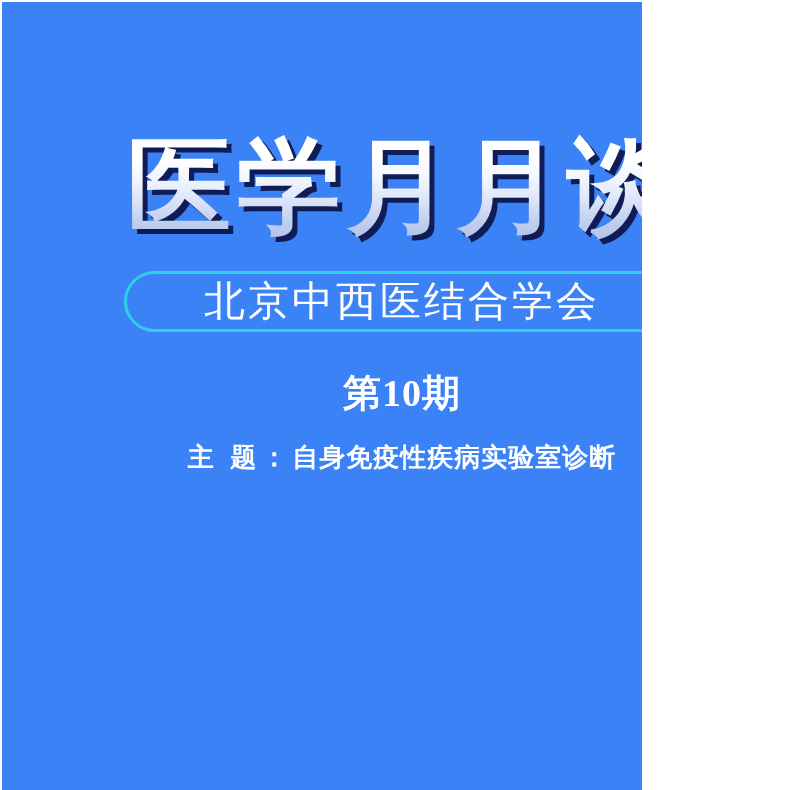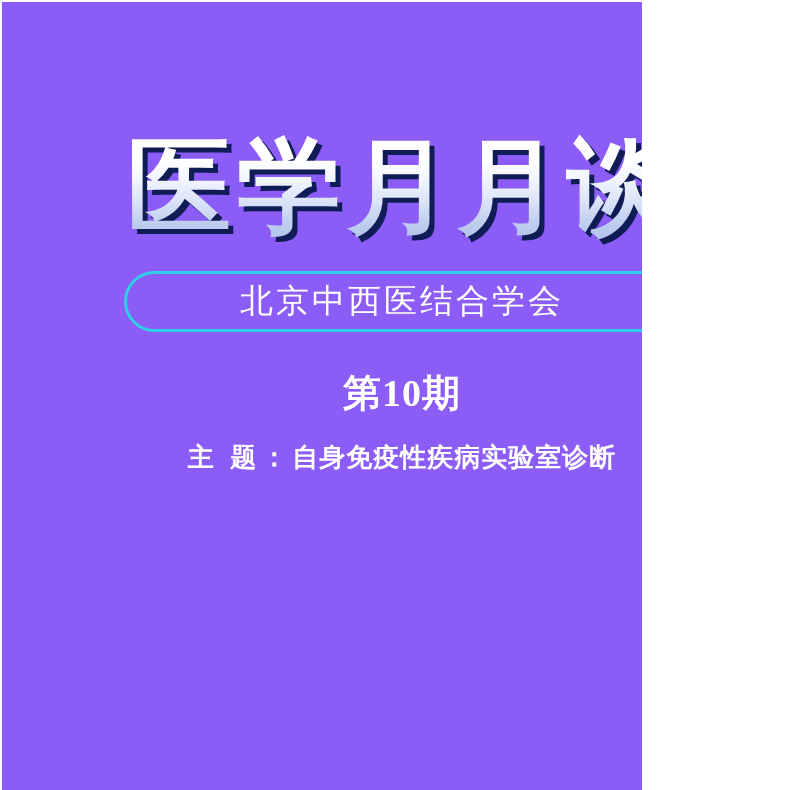"医学月月谈" .poster { background: #8b5cf6 -> #3b82f6 }
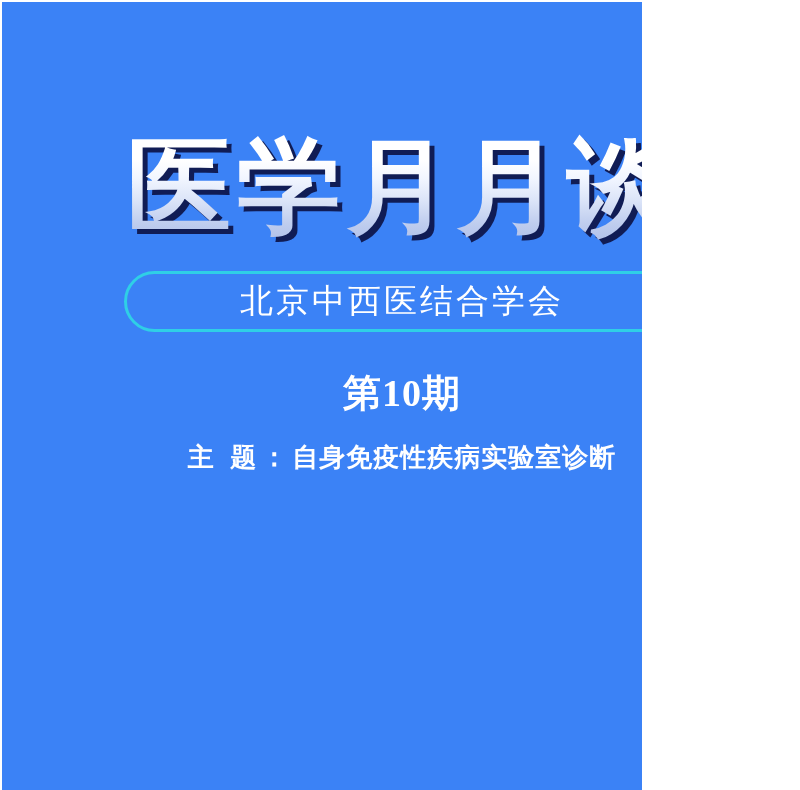"北京中西医结合学会" .pill-text { font-size: 33px -> 41px }
